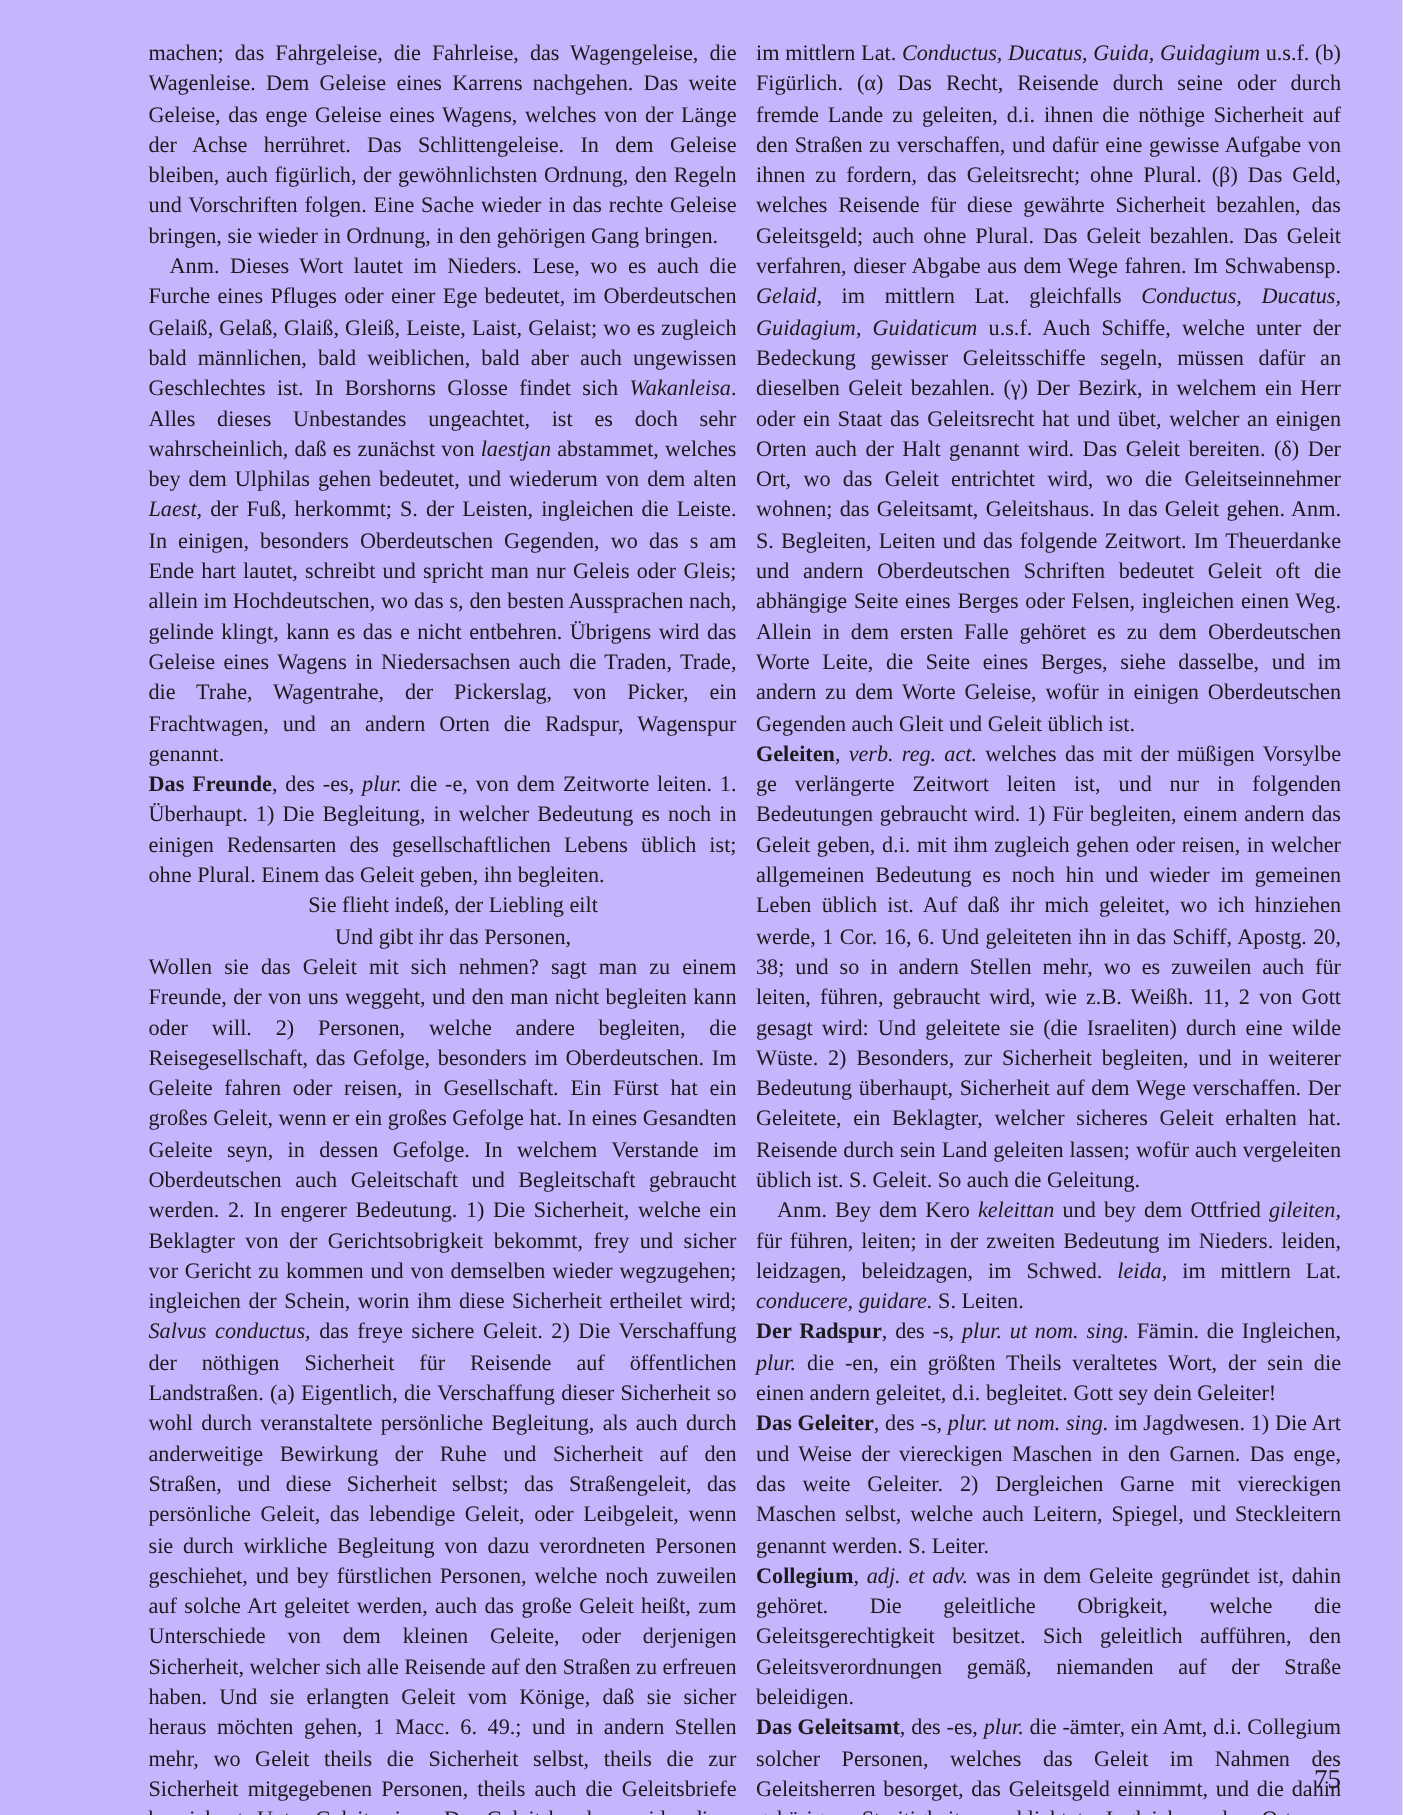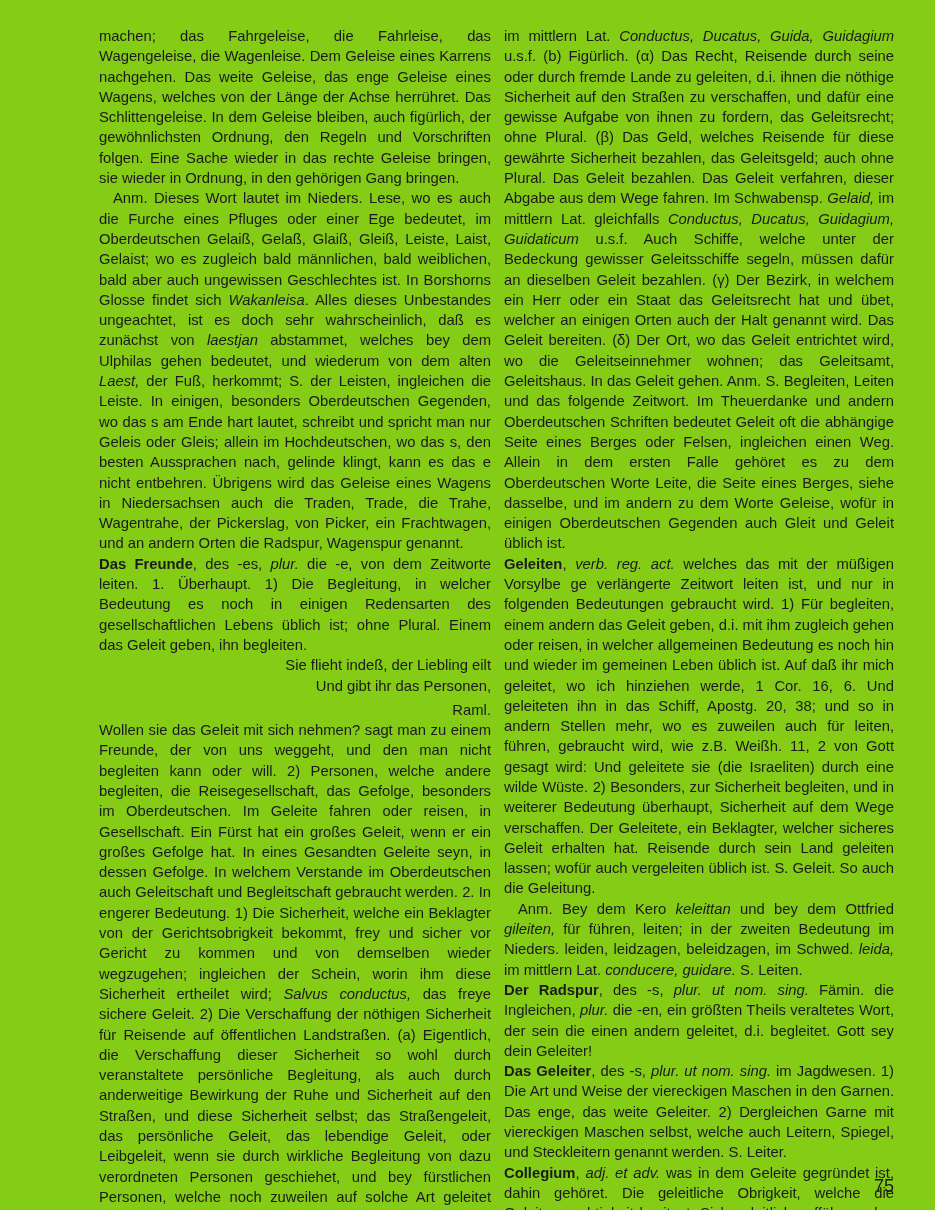"machen; das Fahrgeleise, die Fahrleise," .page { background: #84cc16 -> #c4b5fd; font-family: Liberation Sans, sans-serif -> Liberation Serif, serif }
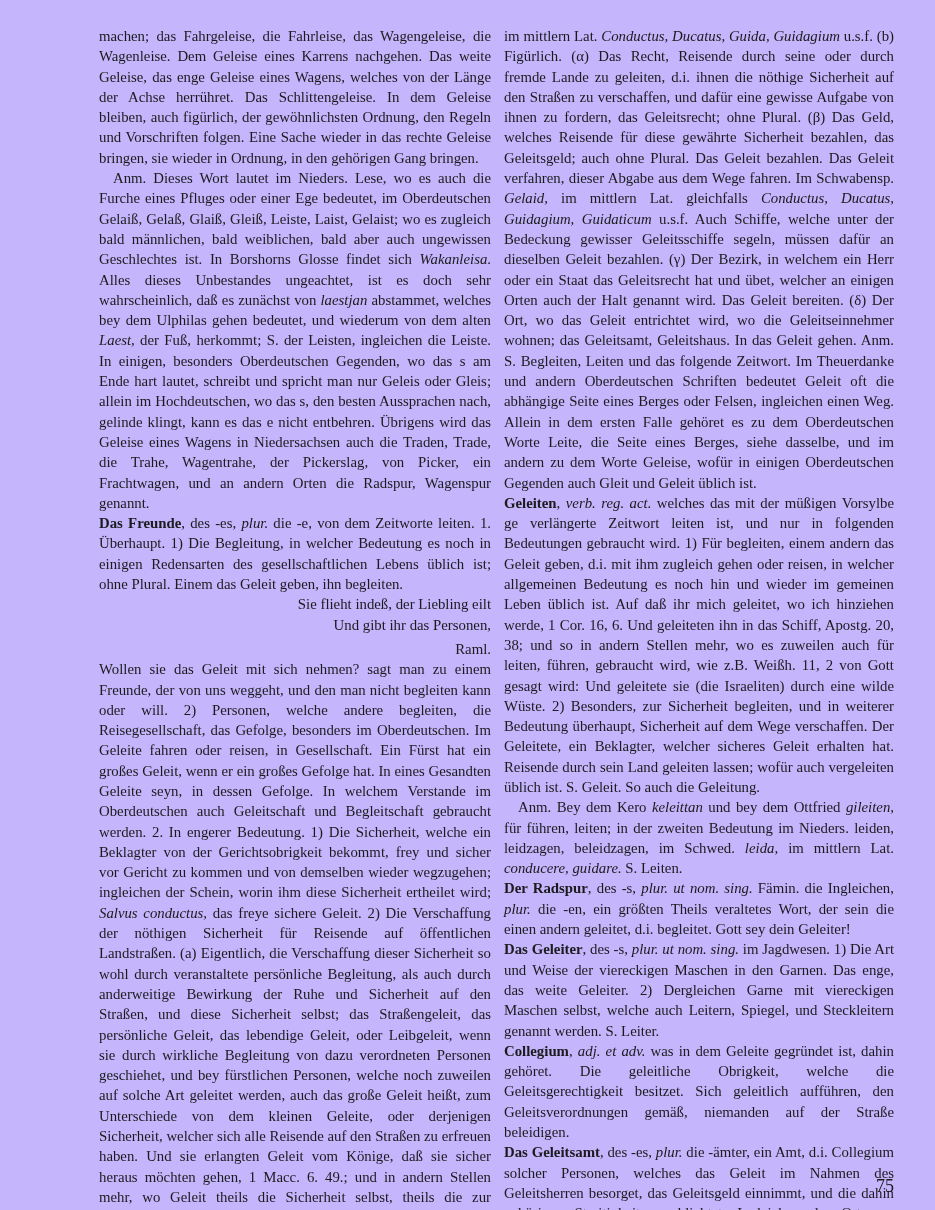"Sie flieht indeß, der Liebling" p.verse { text-align: right -> center }
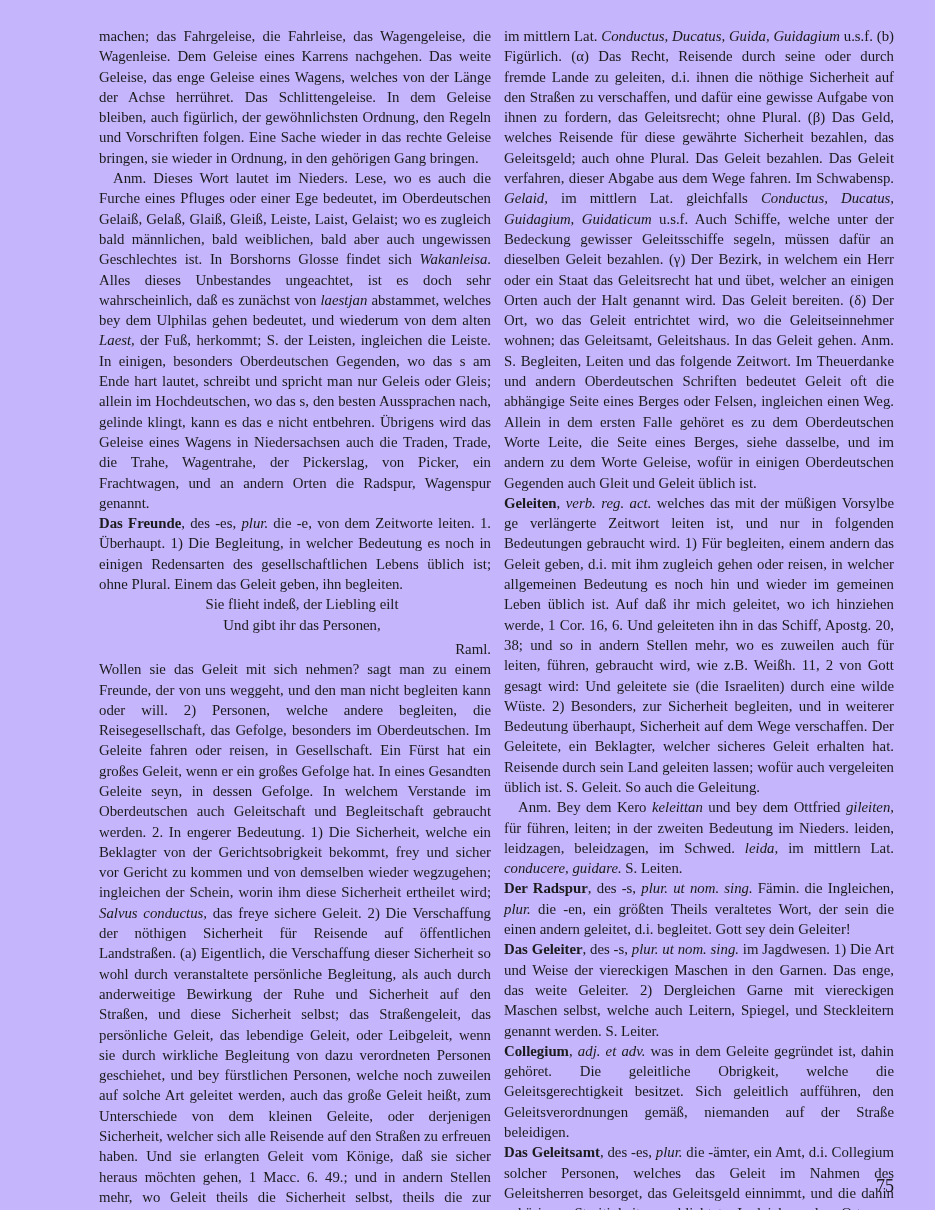"Raml." p.para { html: <p><span>Raml.</span></p> -> none }
